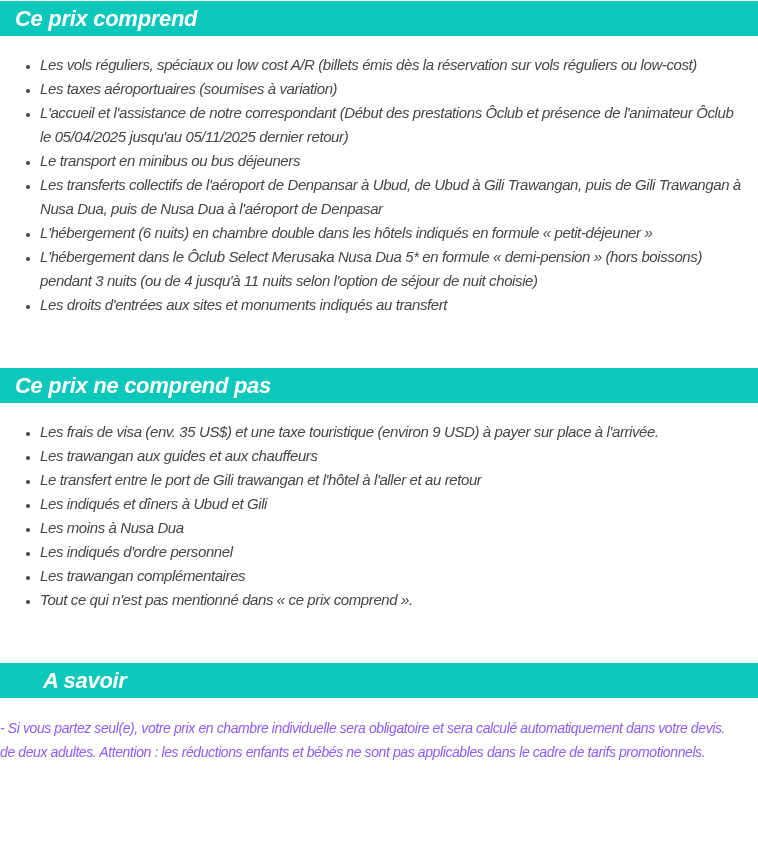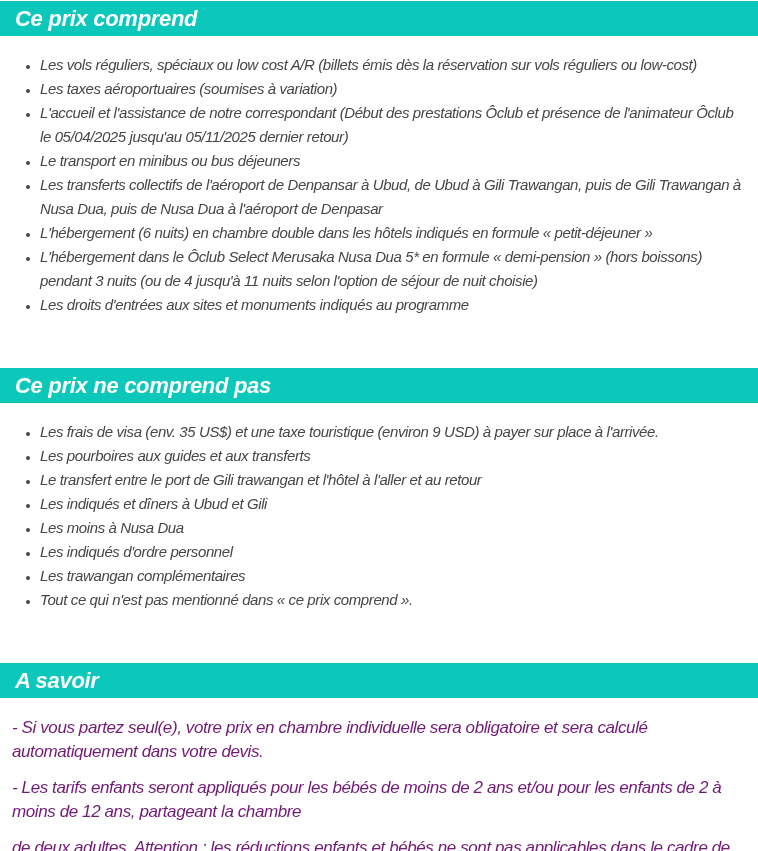"Les droits d'entrées aux sites" li { text: programme -> transfert }
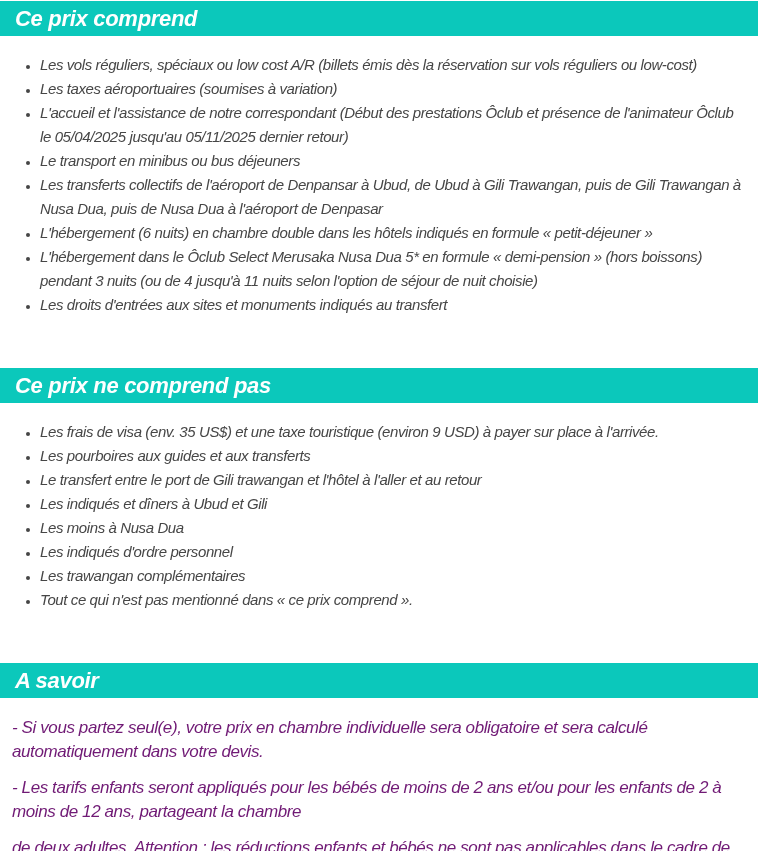"Les pourboires aux guides et" li { text: pourboires aux guides et aux transferts -> trawangan aux guides et aux chauffeurs }
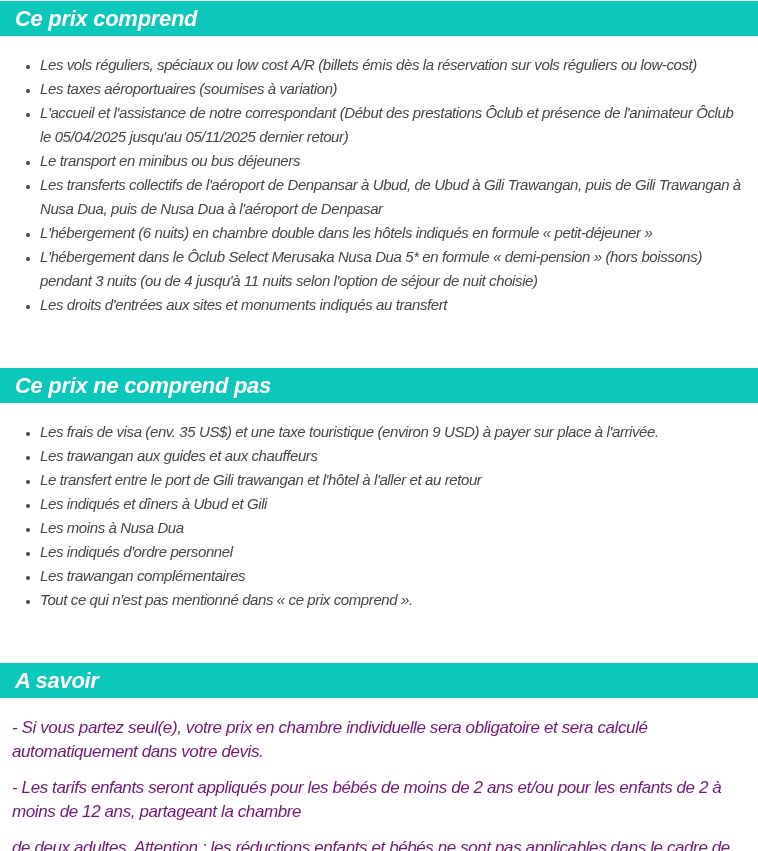"A savoir" .bar-notes { padding-left: none -> 28px }
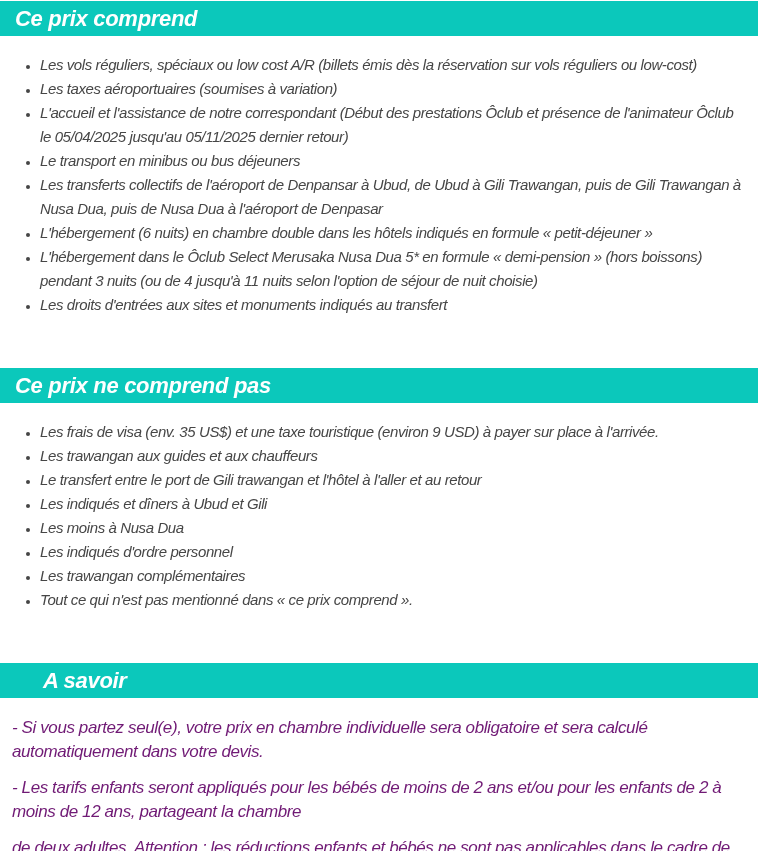"- Si vous partez seul(e)," .notes-block p { color: #701a75 -> #8b5cf6; font-size: 17px -> 14px; margin: 12px -> 0 }
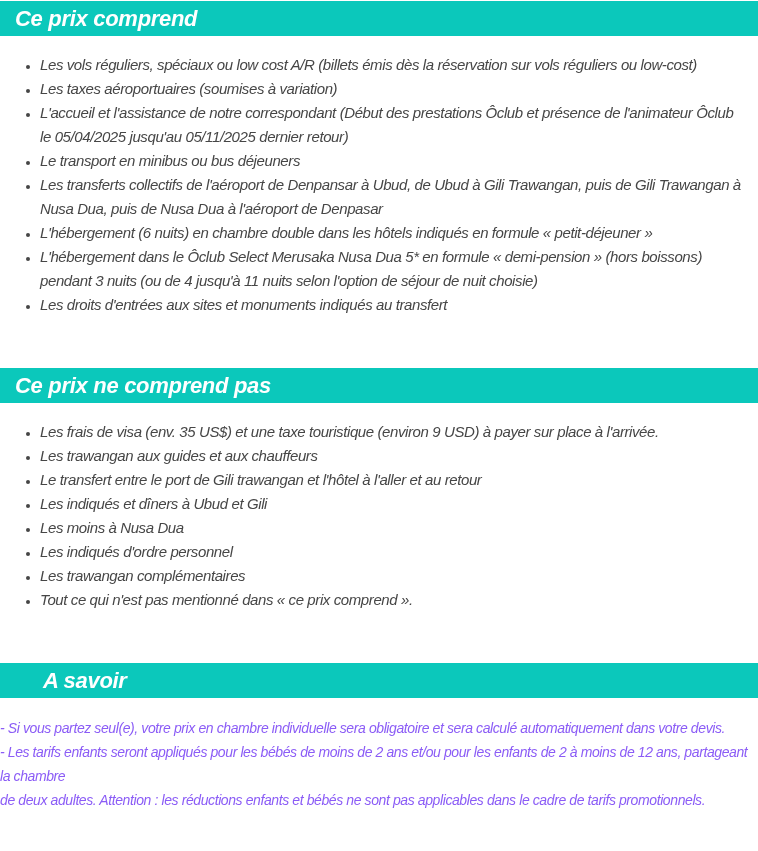"- Les tarifs enfants seront" p { html: <p>- Les tarifs enfants seront appliqués pour les bébés de moins de 2 ans et/ou pour les enfants de 2 à moins de 12 ans, partageant la chambre</p> -> none }
